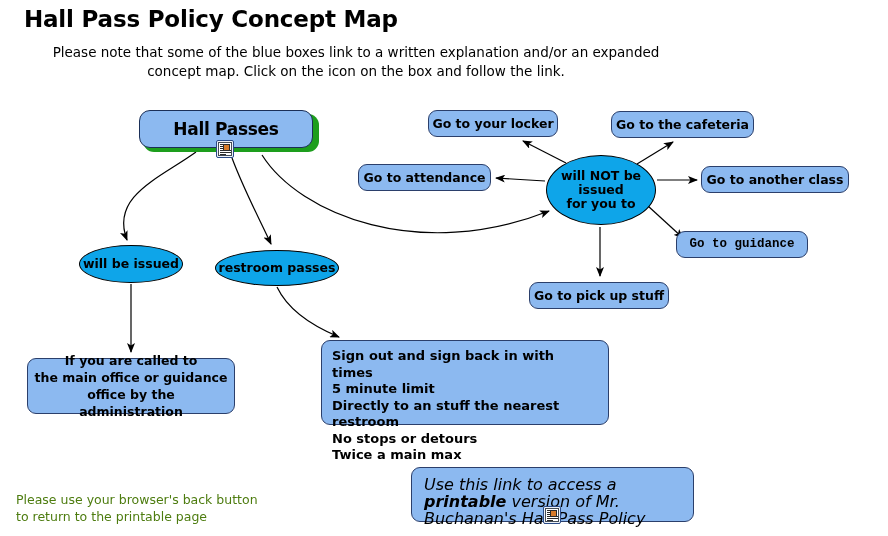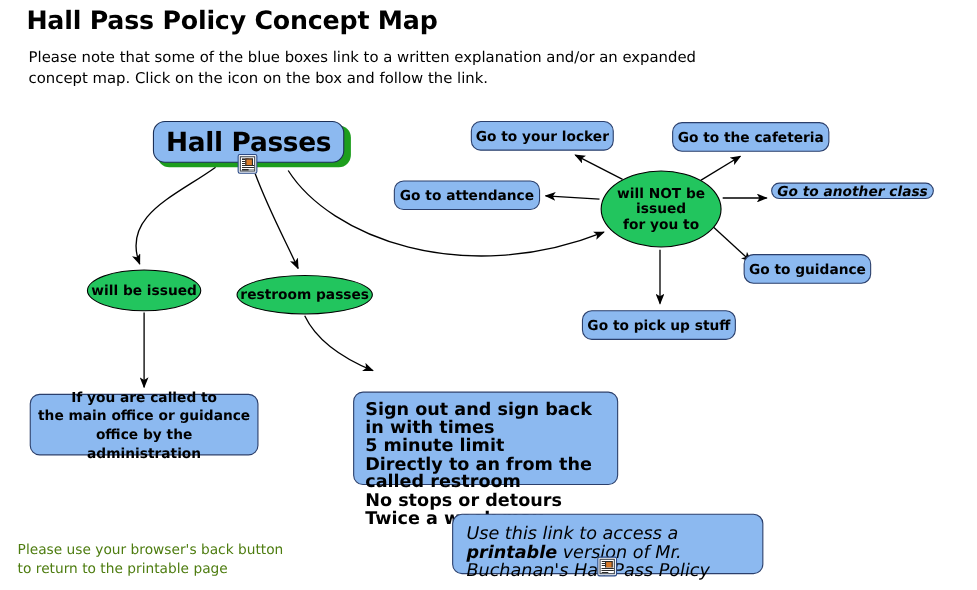"Please note that some of" .intro { text-align: none -> center }
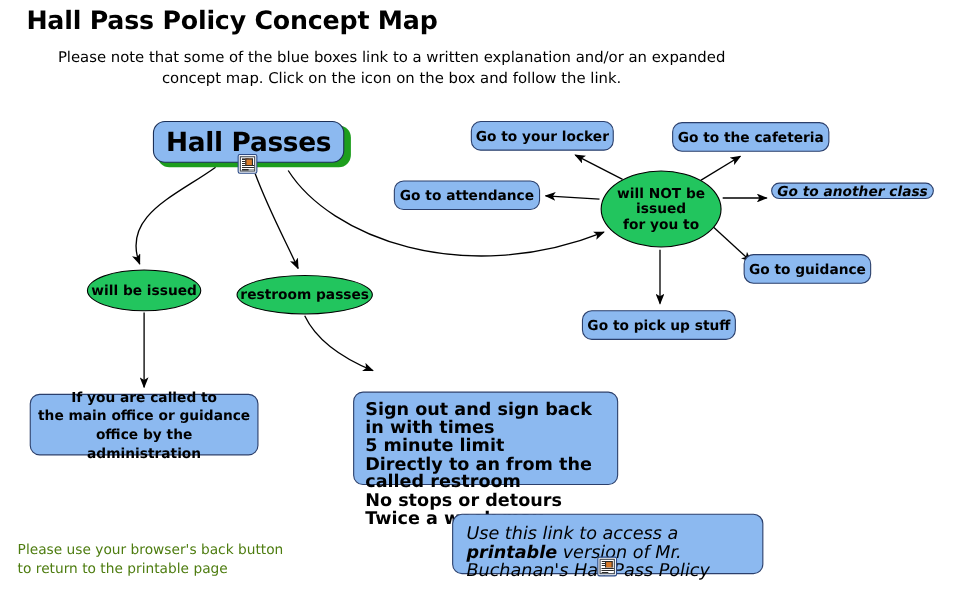"Hall Passes" #hall-passes-box { font-size: 24px -> 17px }
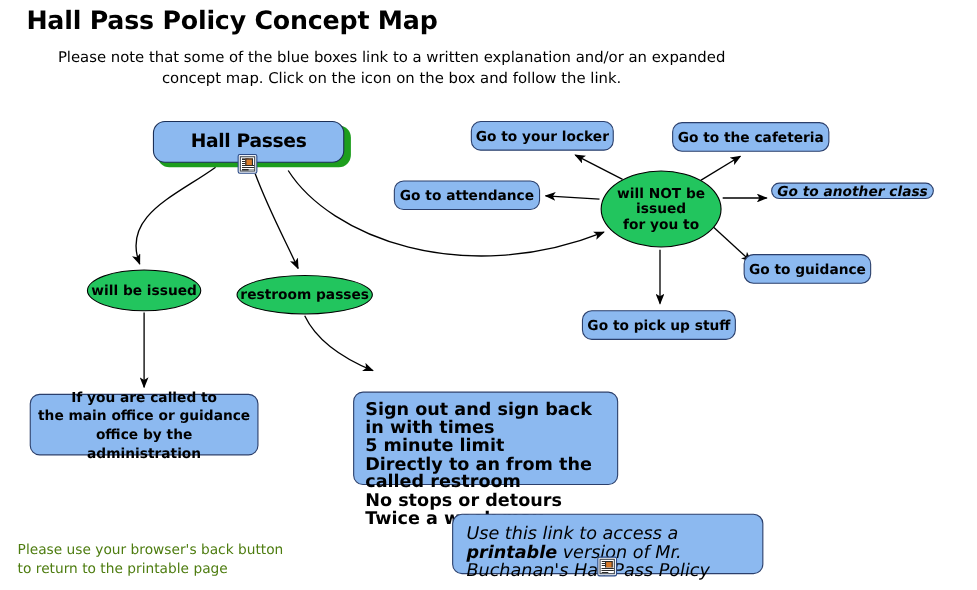"will NOT be" .ellipse { background: #22c55e -> #0ea5e9 }
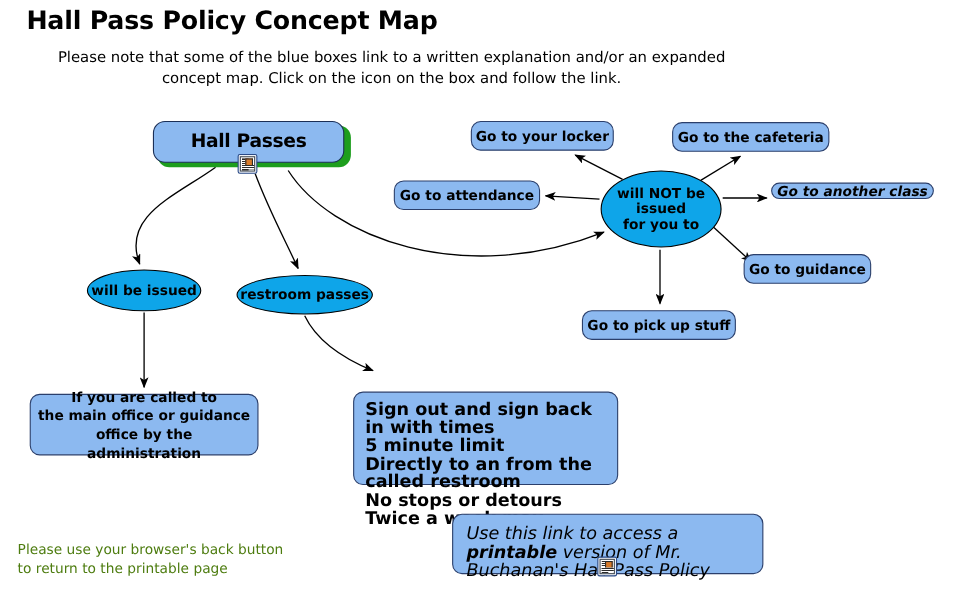"Go to another class" #n-another { font-style: italic -> none; height: 15px -> 27px }
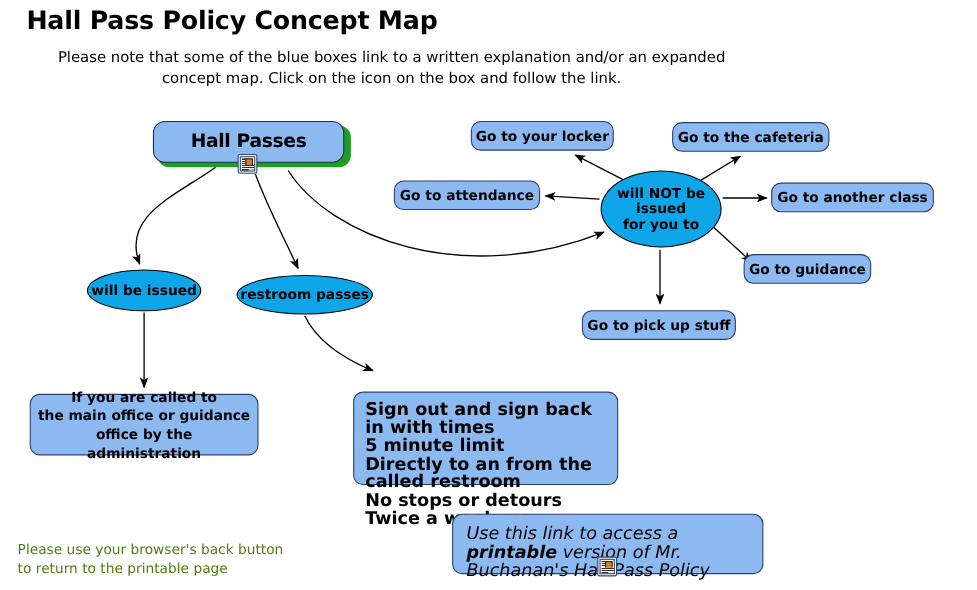"Go to guidance" #n-guidance { font-family: none -> Liberation Mono, monospace; width: 116px -> 132px }
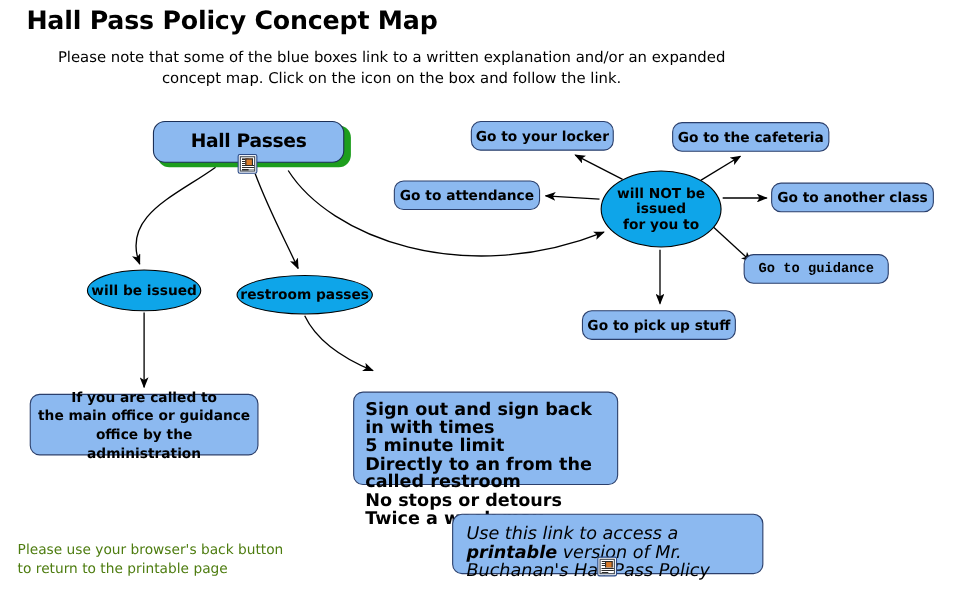"Sign out and sign back" #n-rules { font-size: 16px -> 13px; top: 356px -> 340px; width: 241px -> 288px }
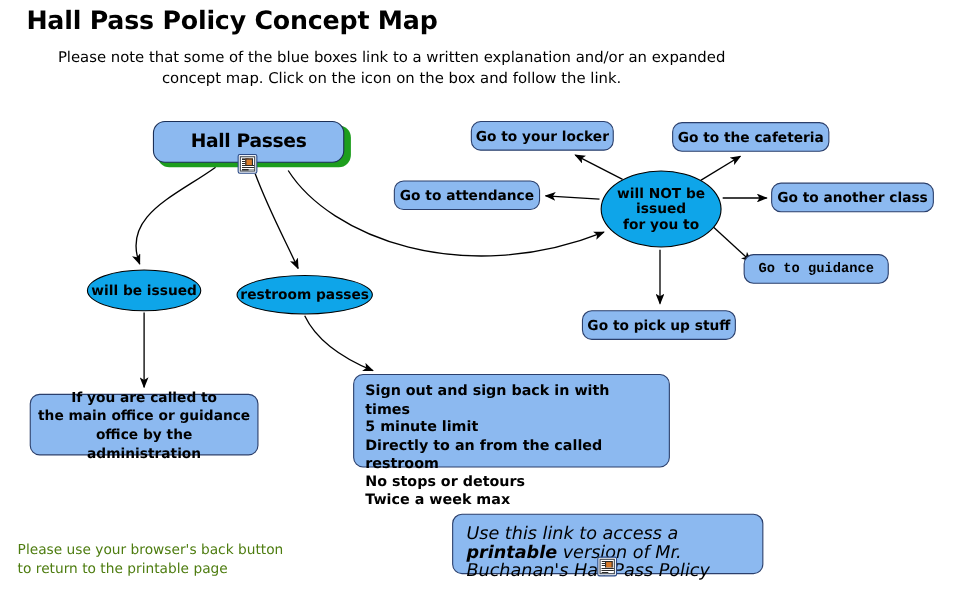"Directly to an from the" span.rules-line { text: from the called -> stuff the nearest }
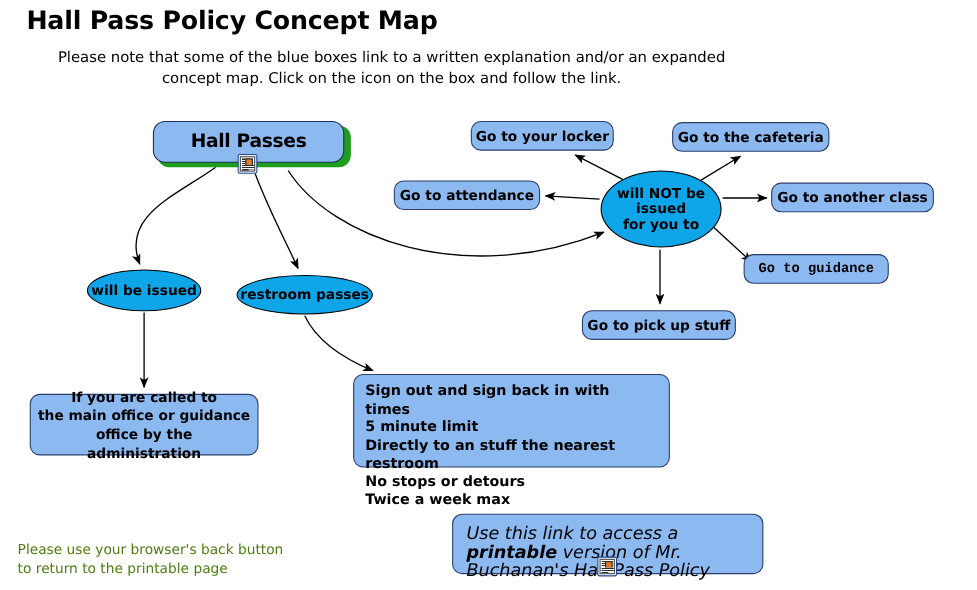"Twice a week max" span.rules-line { text: week -> main }
